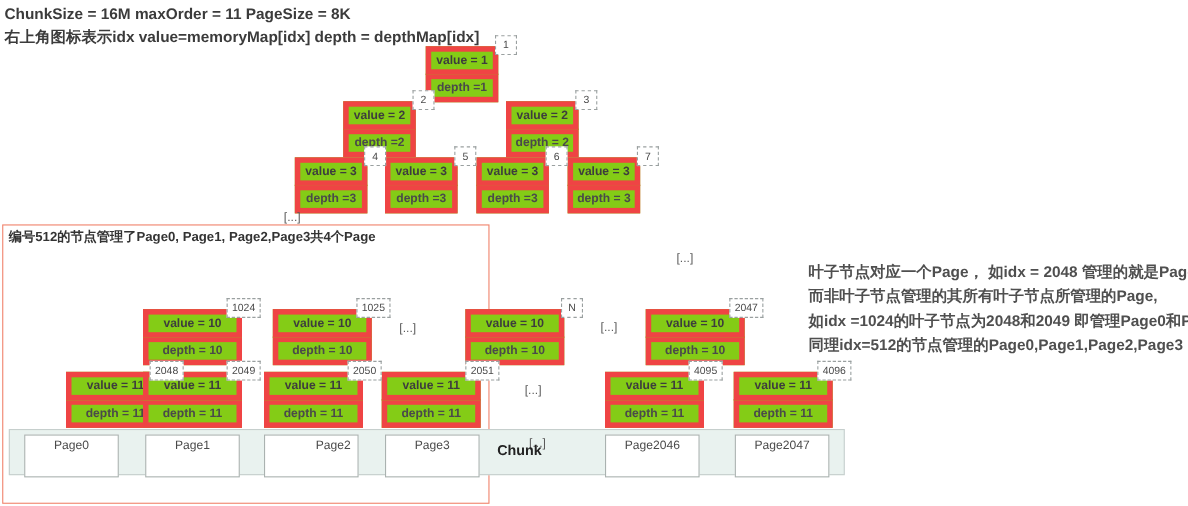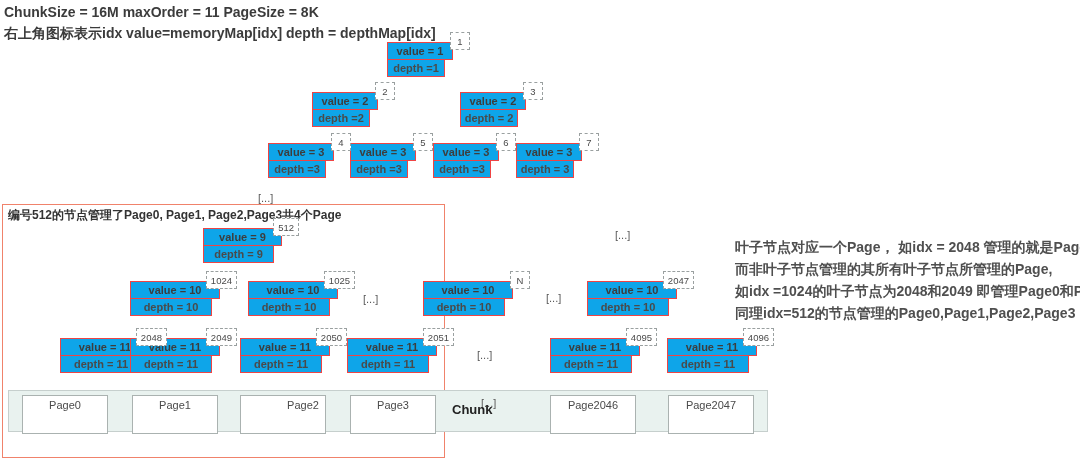"value = 1" .cell { background: #0ea5e9 -> #84cc16; border: 1px solid #ef4444 -> 5px solid #ef4444 }
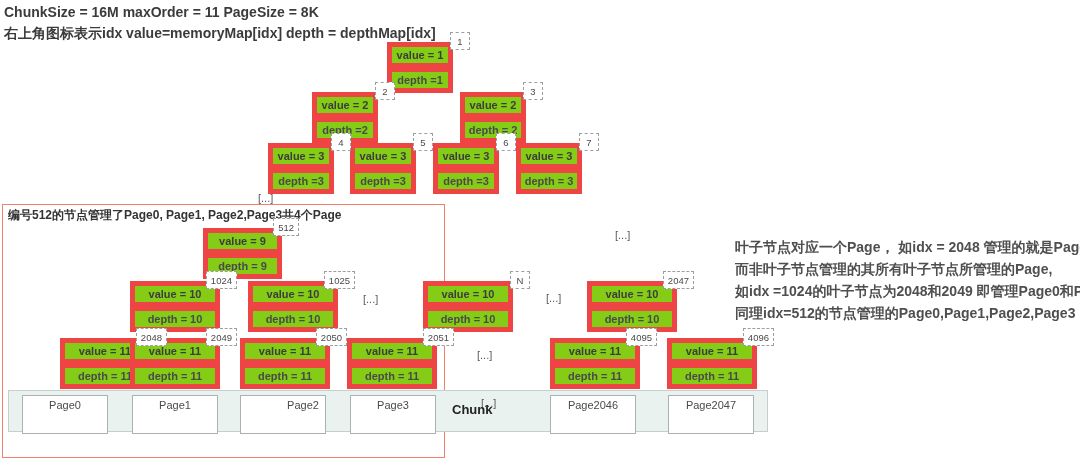"512" div.node { html: <div> <div>512</div> <div>value = 9</div> <div>depth = 9</div> </div> -> none }
